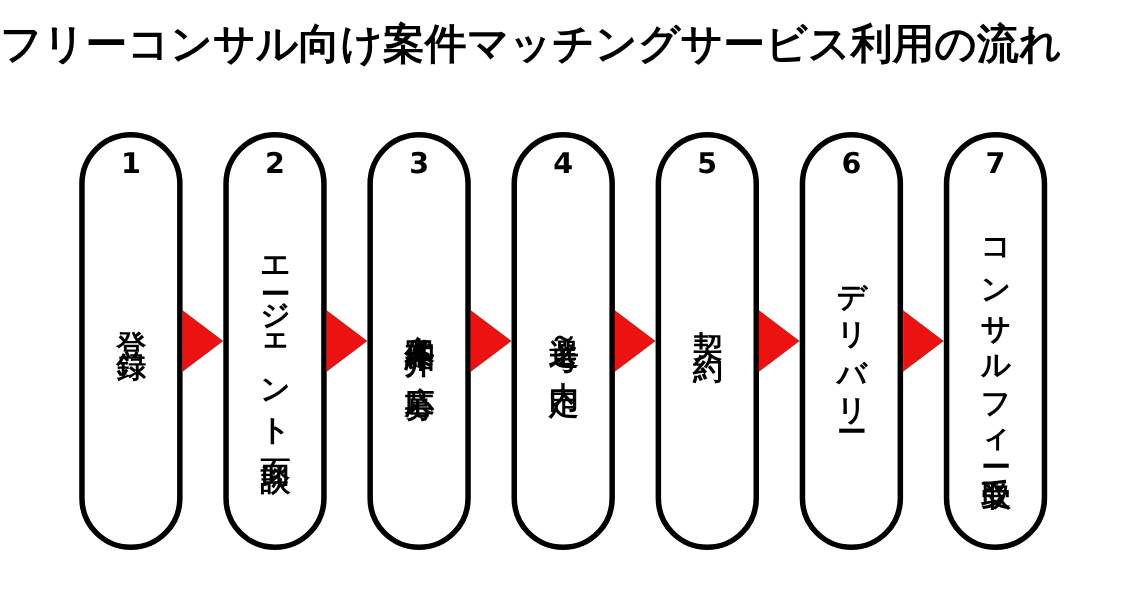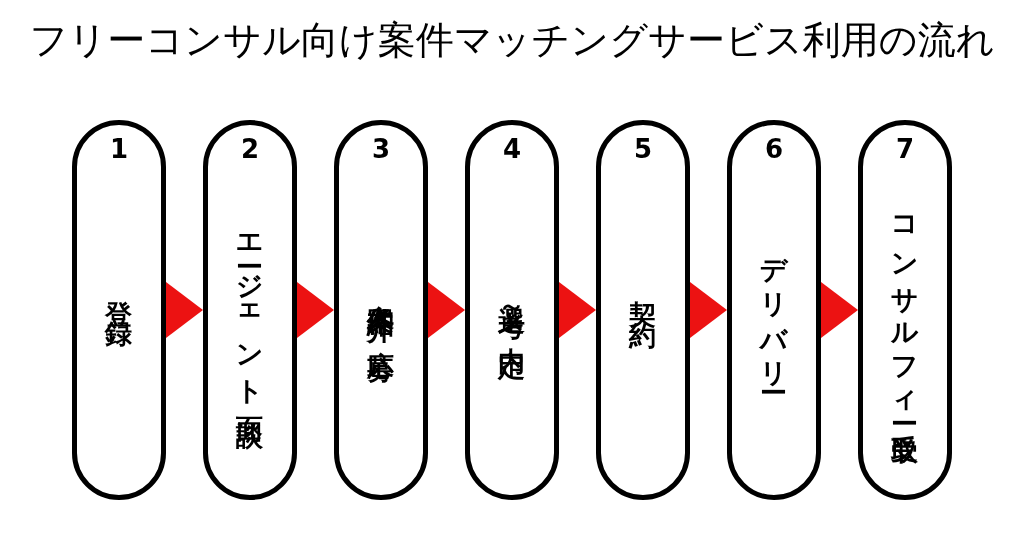"フリーコンサル向け案件マッチングサービス利用の流れ" .title { font-weight: 400 -> 700; text-align: center -> none }
